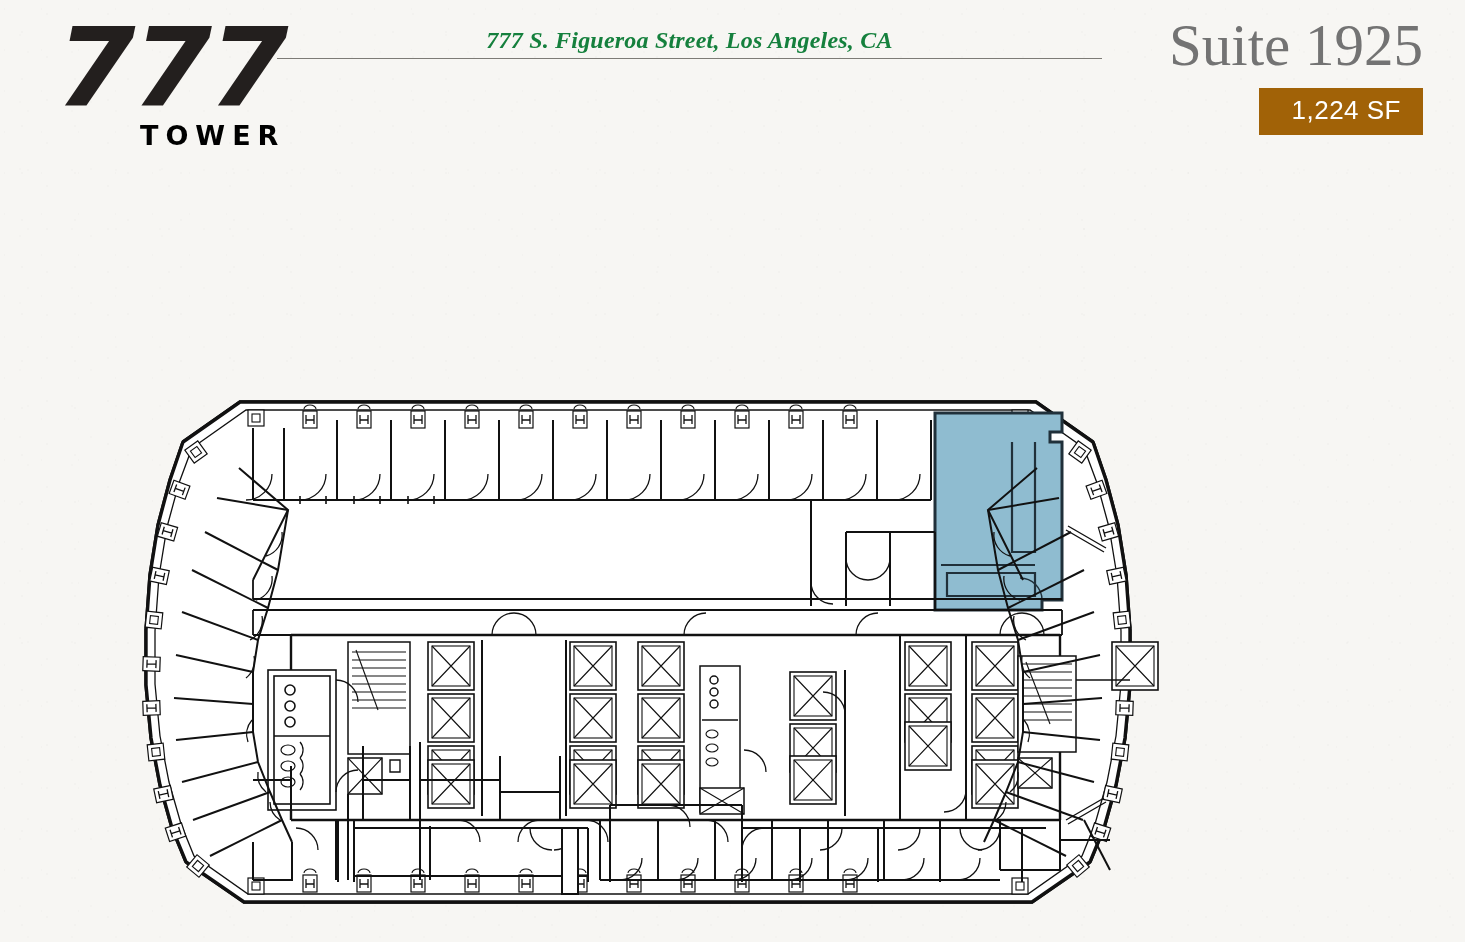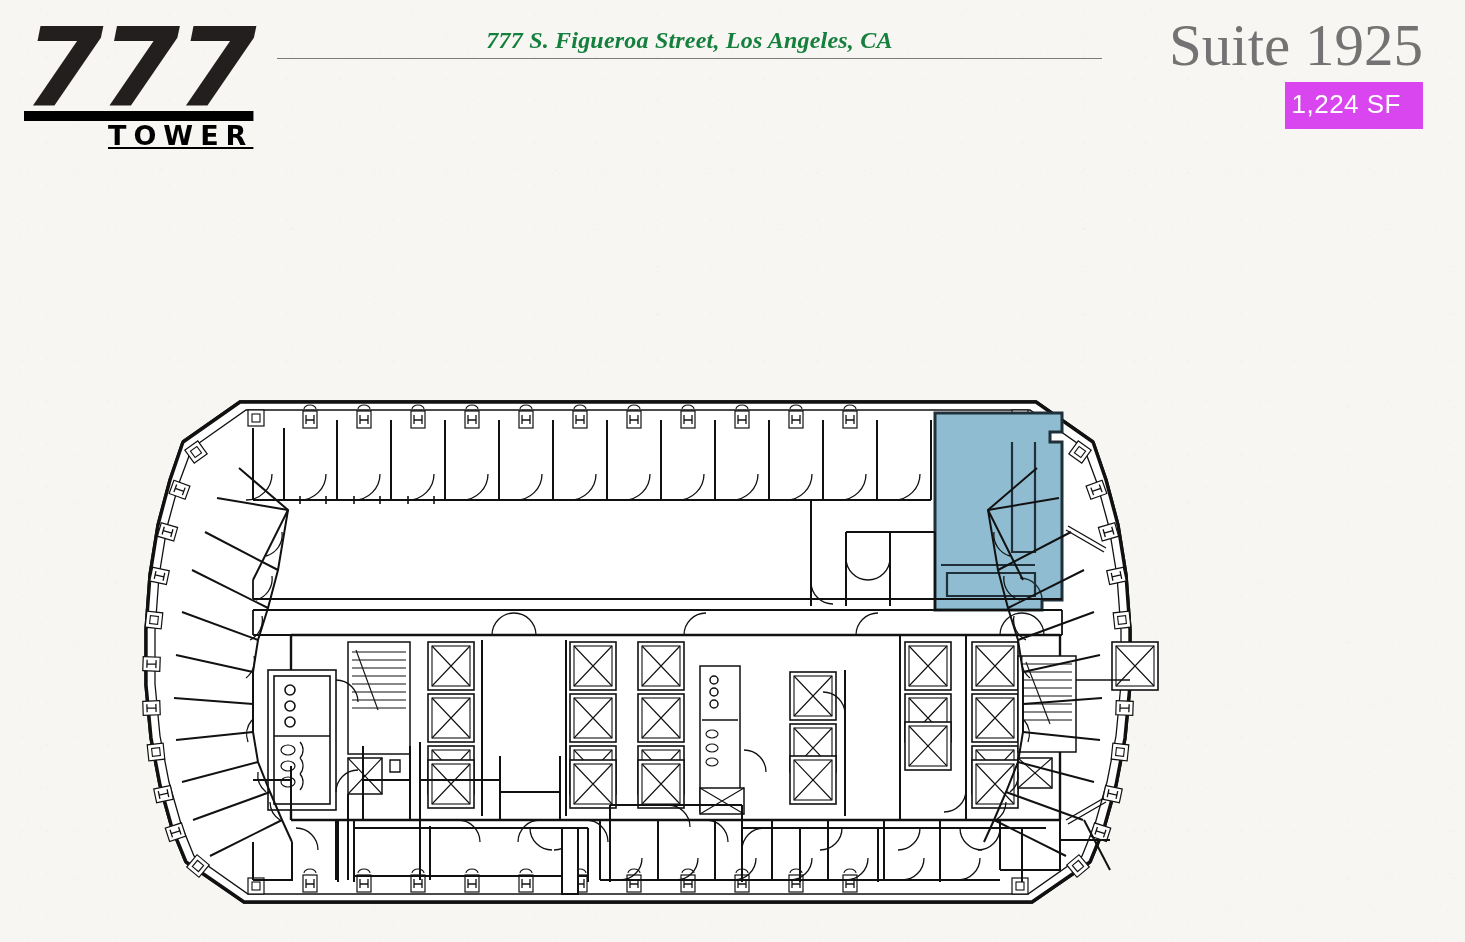"777" #logo-block { left: 24px -> 56px; text-decoration: underline -> none }
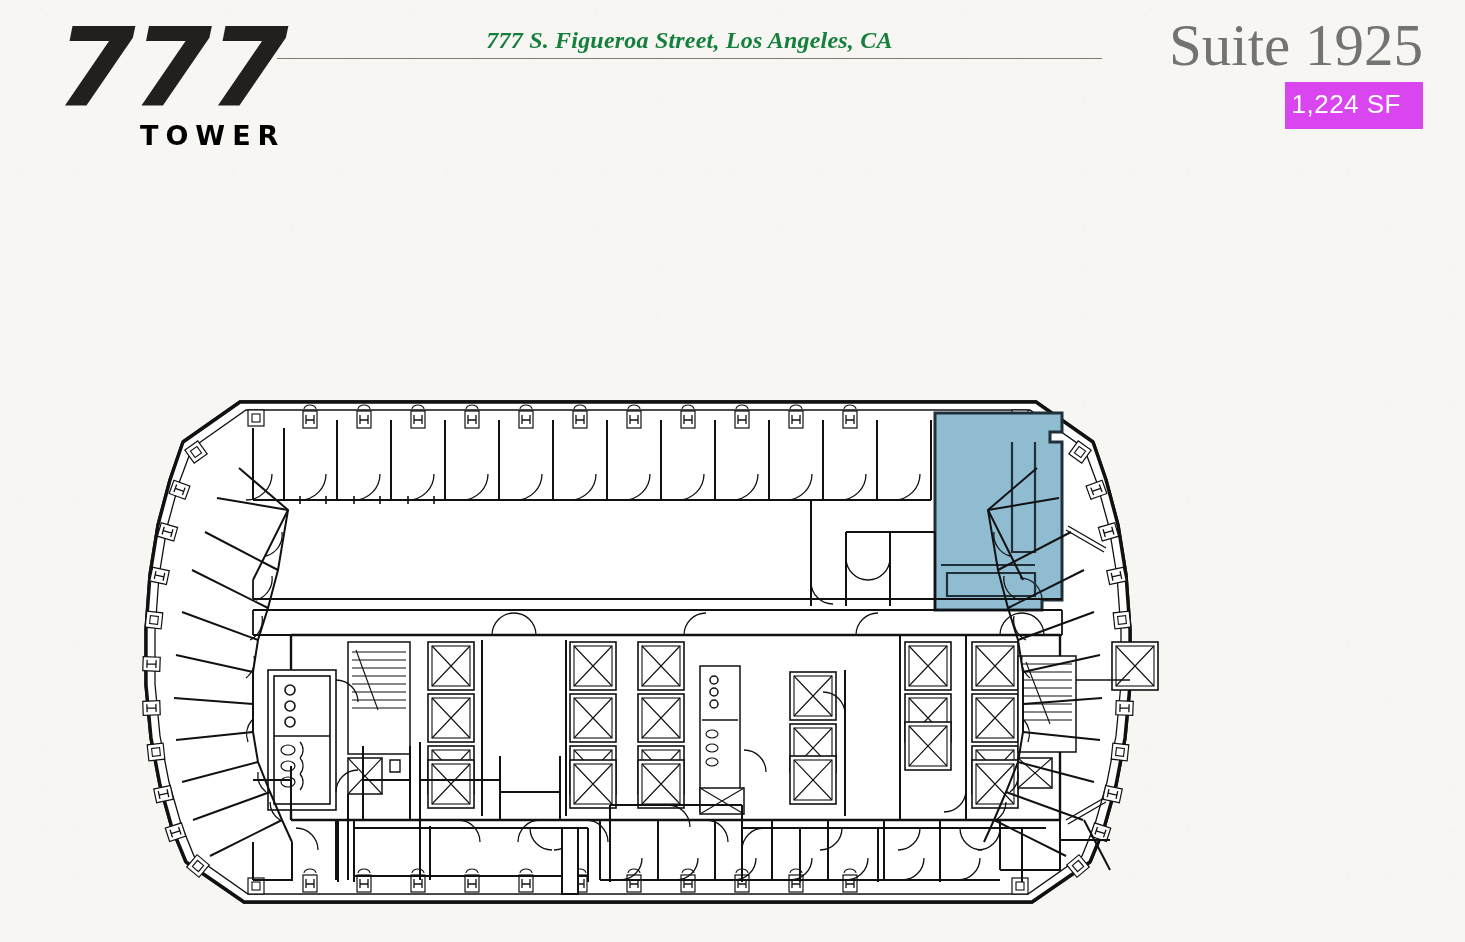"1,224 SF" #suite-area-badge { background: #d946ef -> #a16207; margin-top: 6px -> 12px; padding: 7px 22px 9px 6px -> 7px 22px 9px 32px }
